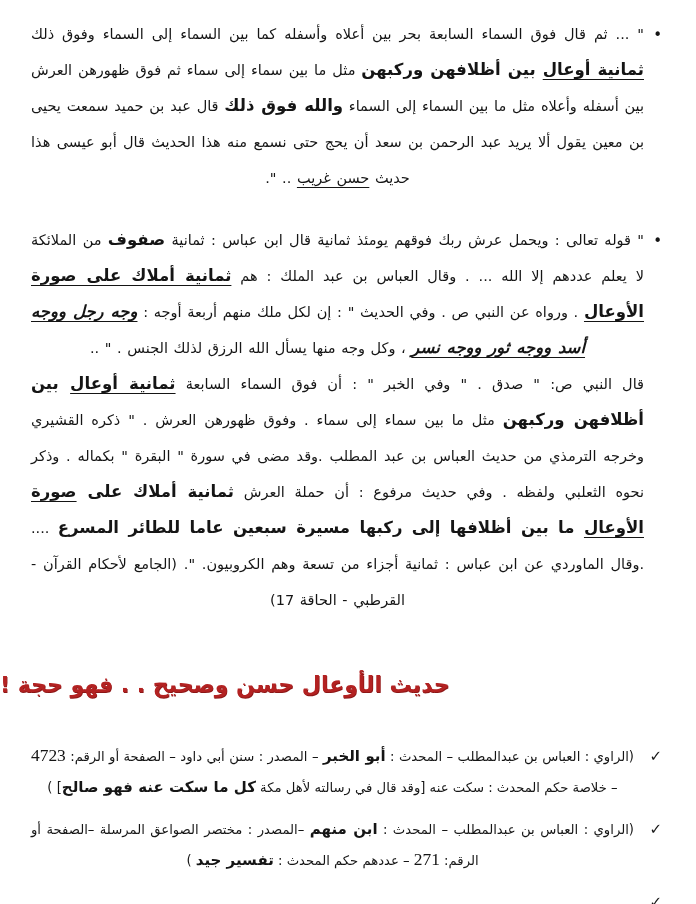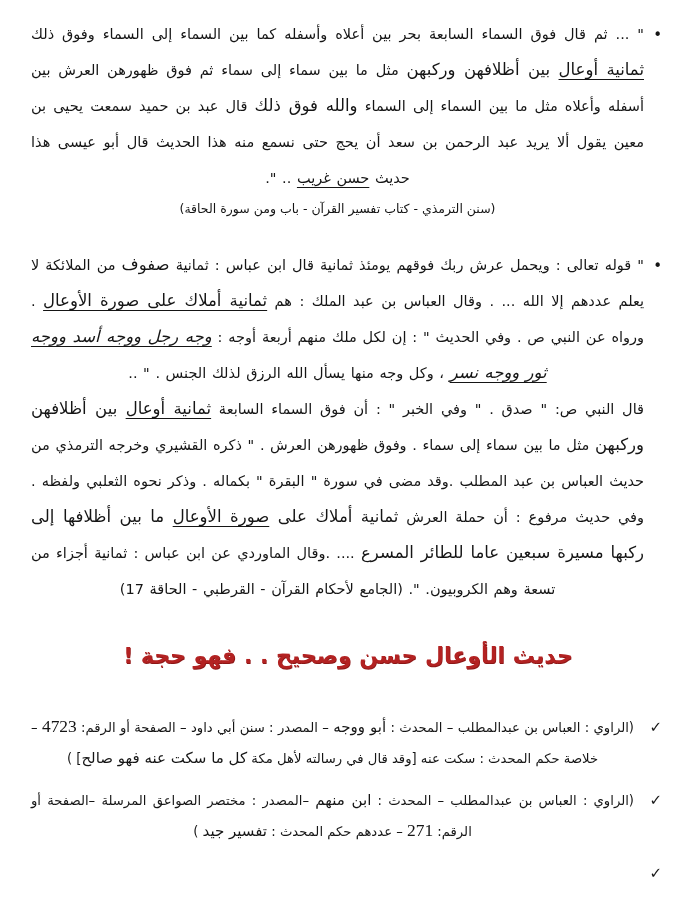"بين أظلافهن وركبهن" .b { font-weight: normal -> bold }
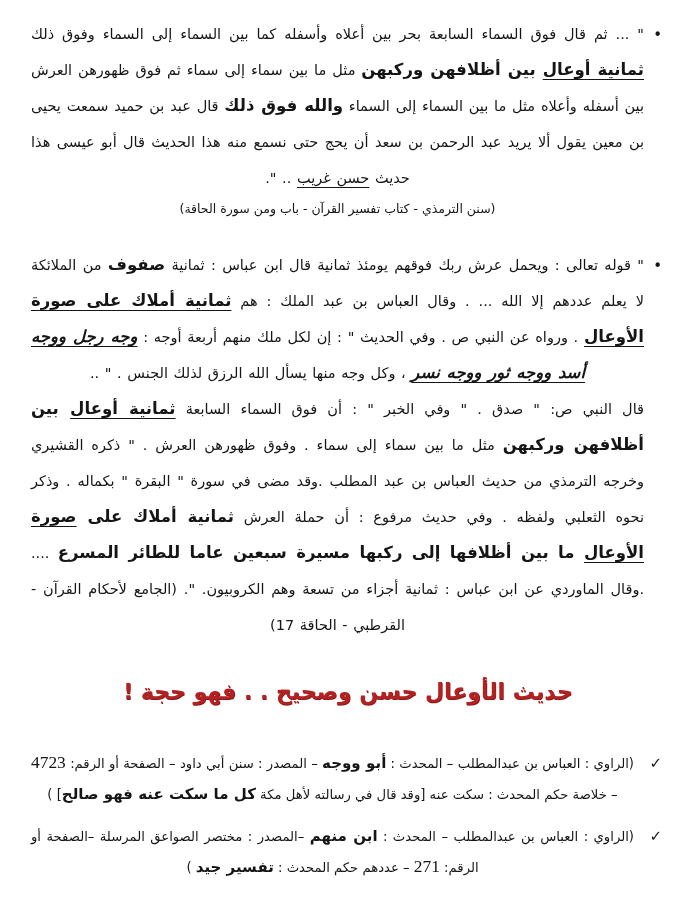"(سنن الترمذي - كتاب تفسير" div.citation { html: <div>(سنن الترمذي - كتاب تفسير القرآن - باب ومن سورة الحاقة)</div> -> none }
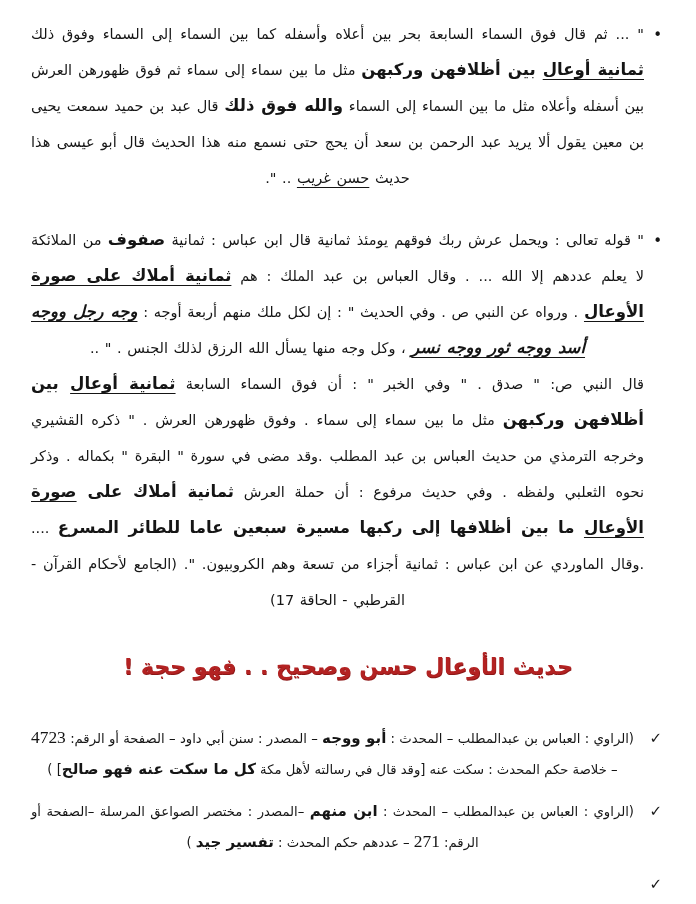"حديث الأوعال حسن وصحيح ." .main-heading { margin: 36px 0 44px 0 -> 54px 0 44px 0; text-align: center -> left }
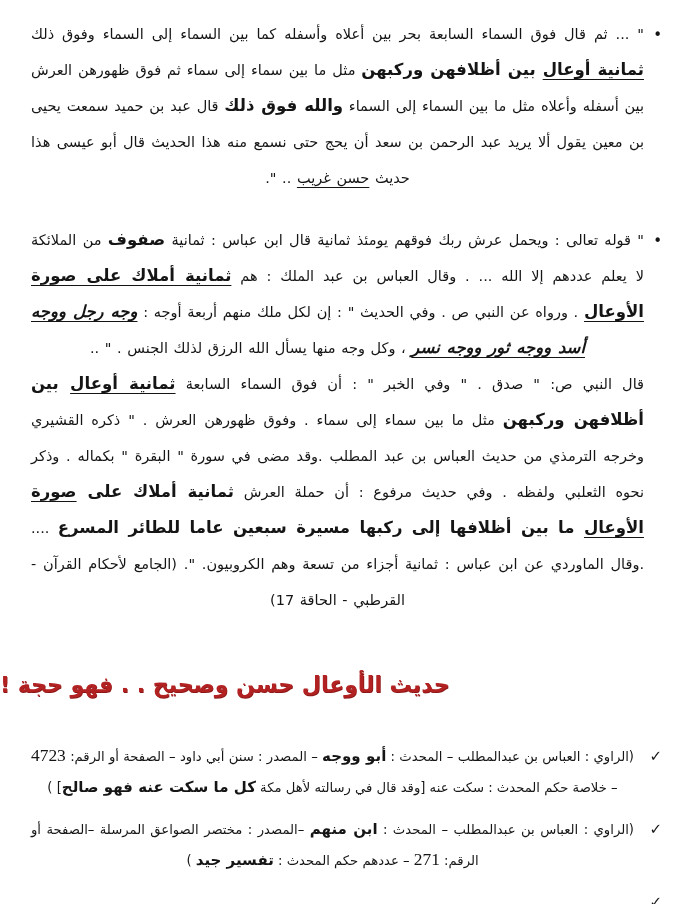"أبو ووجه" span.b { text: ووجه -> الخبر }
